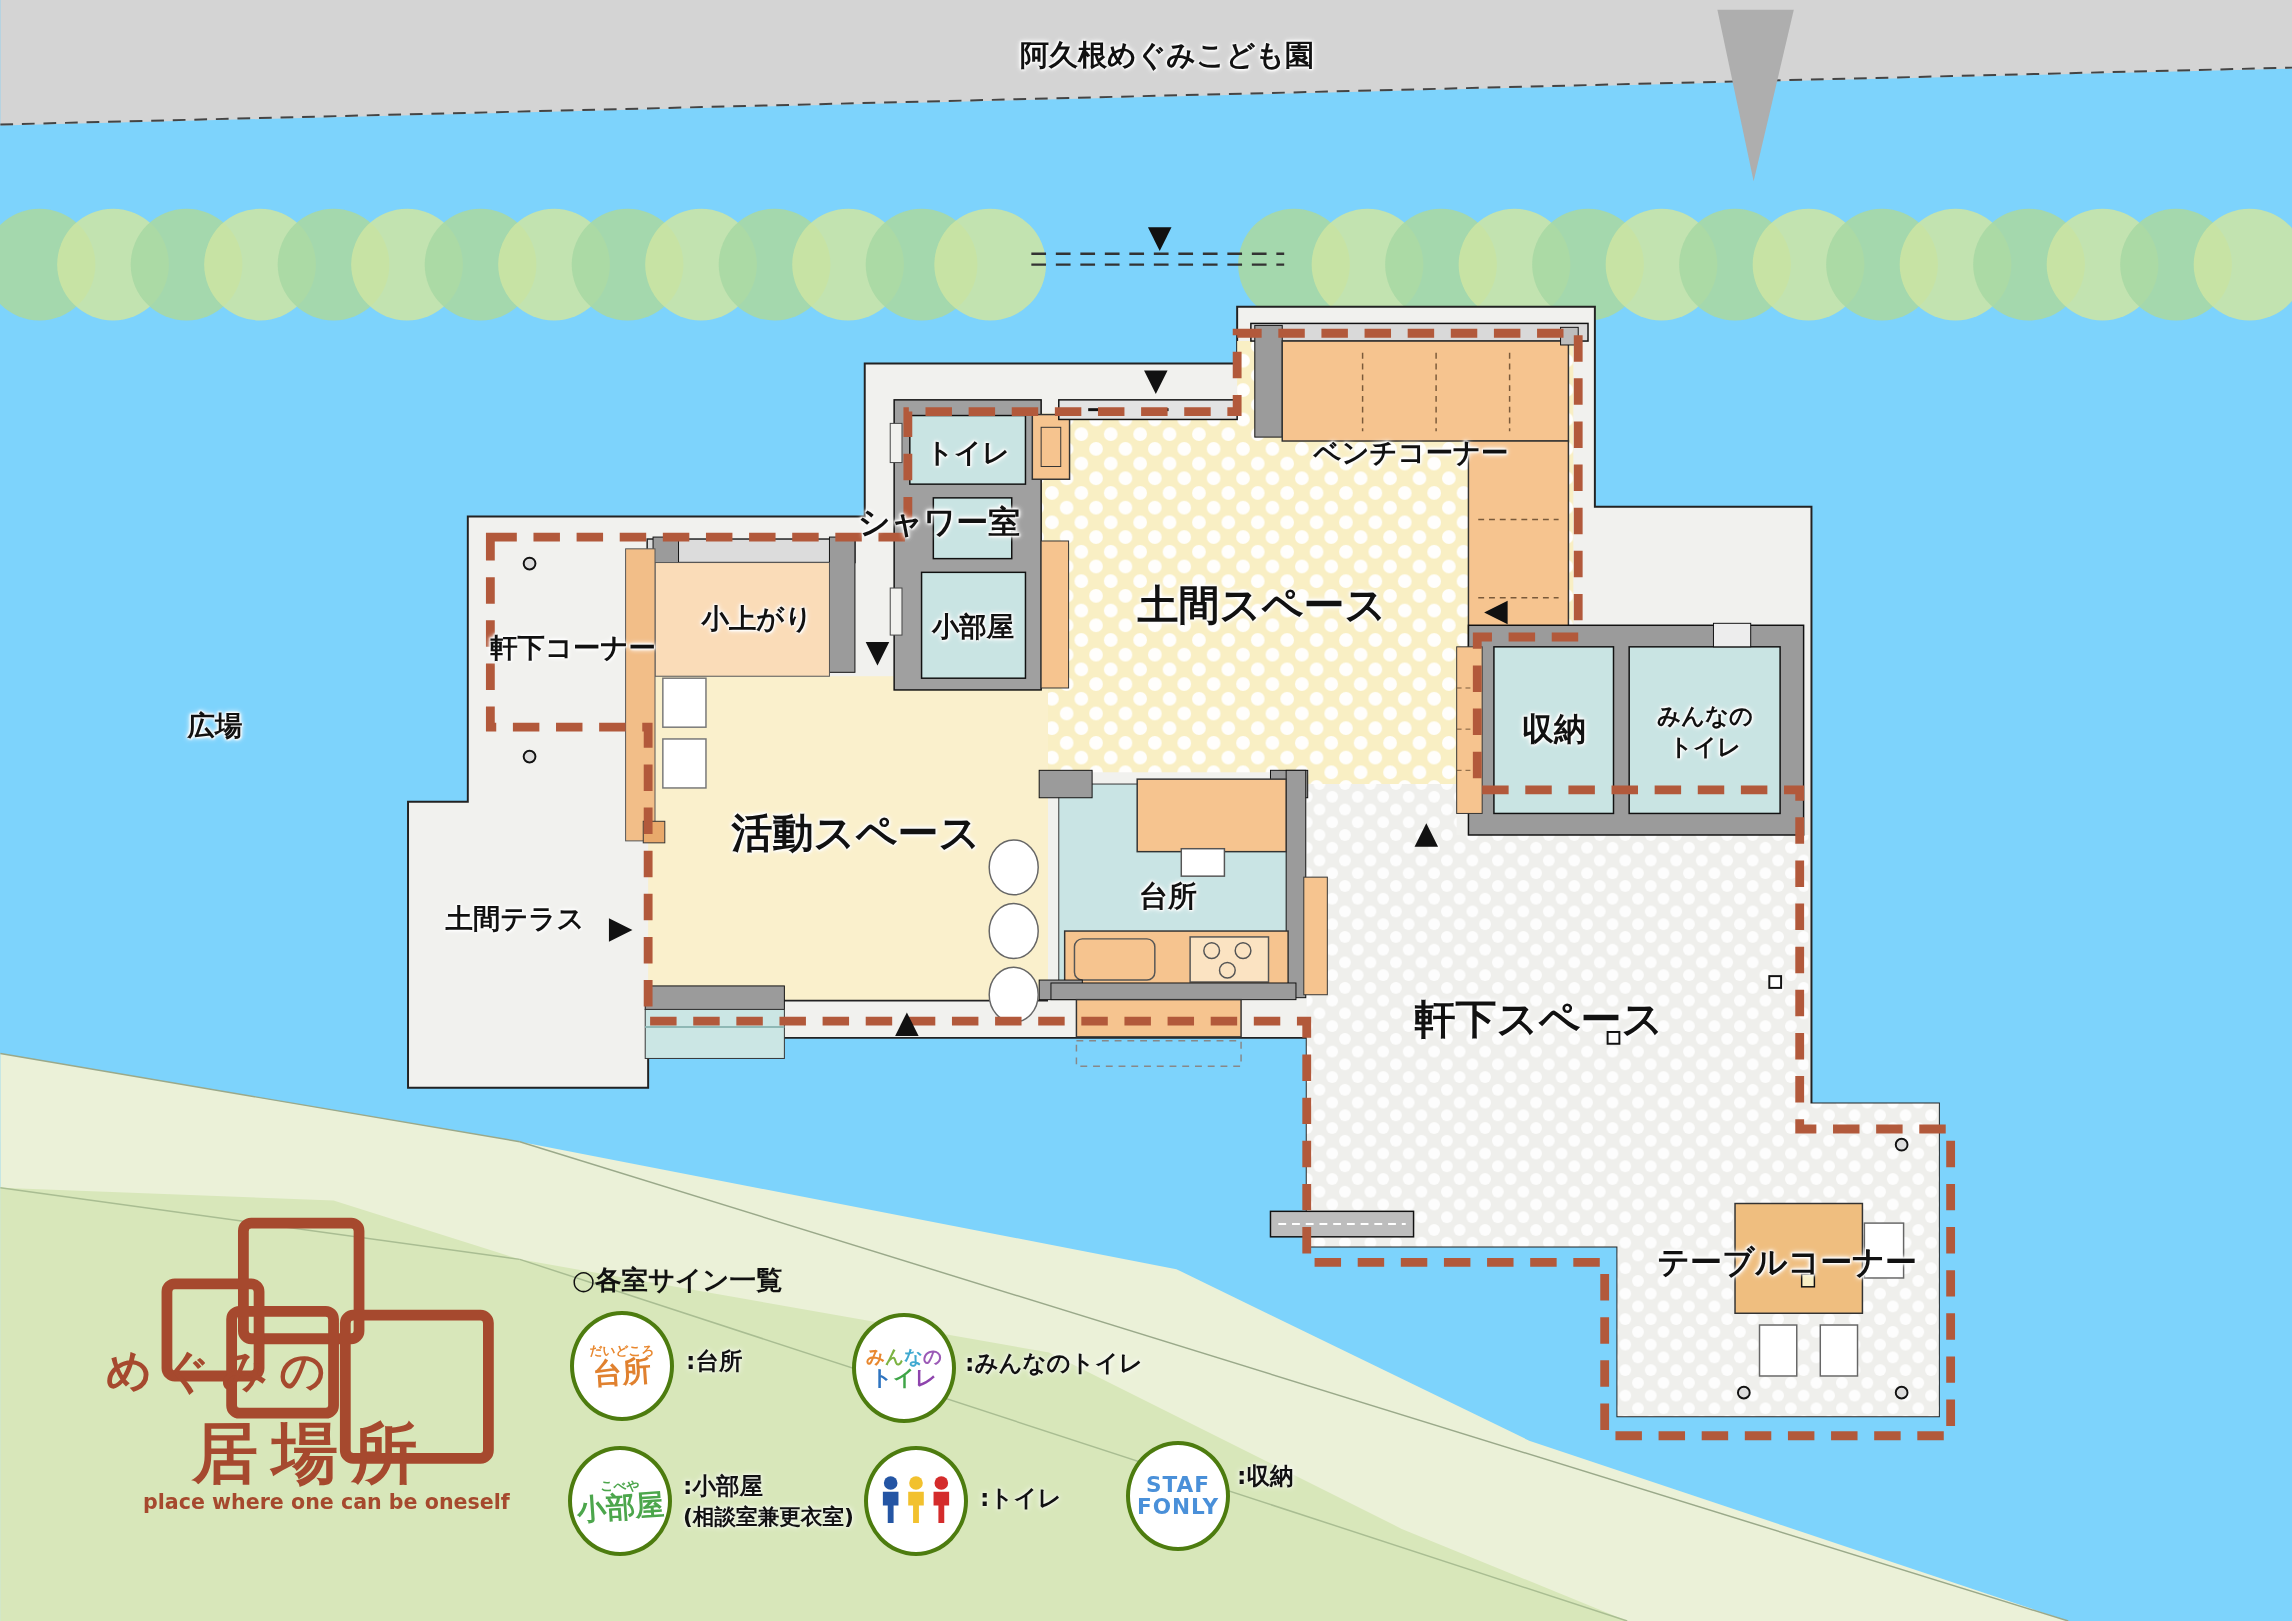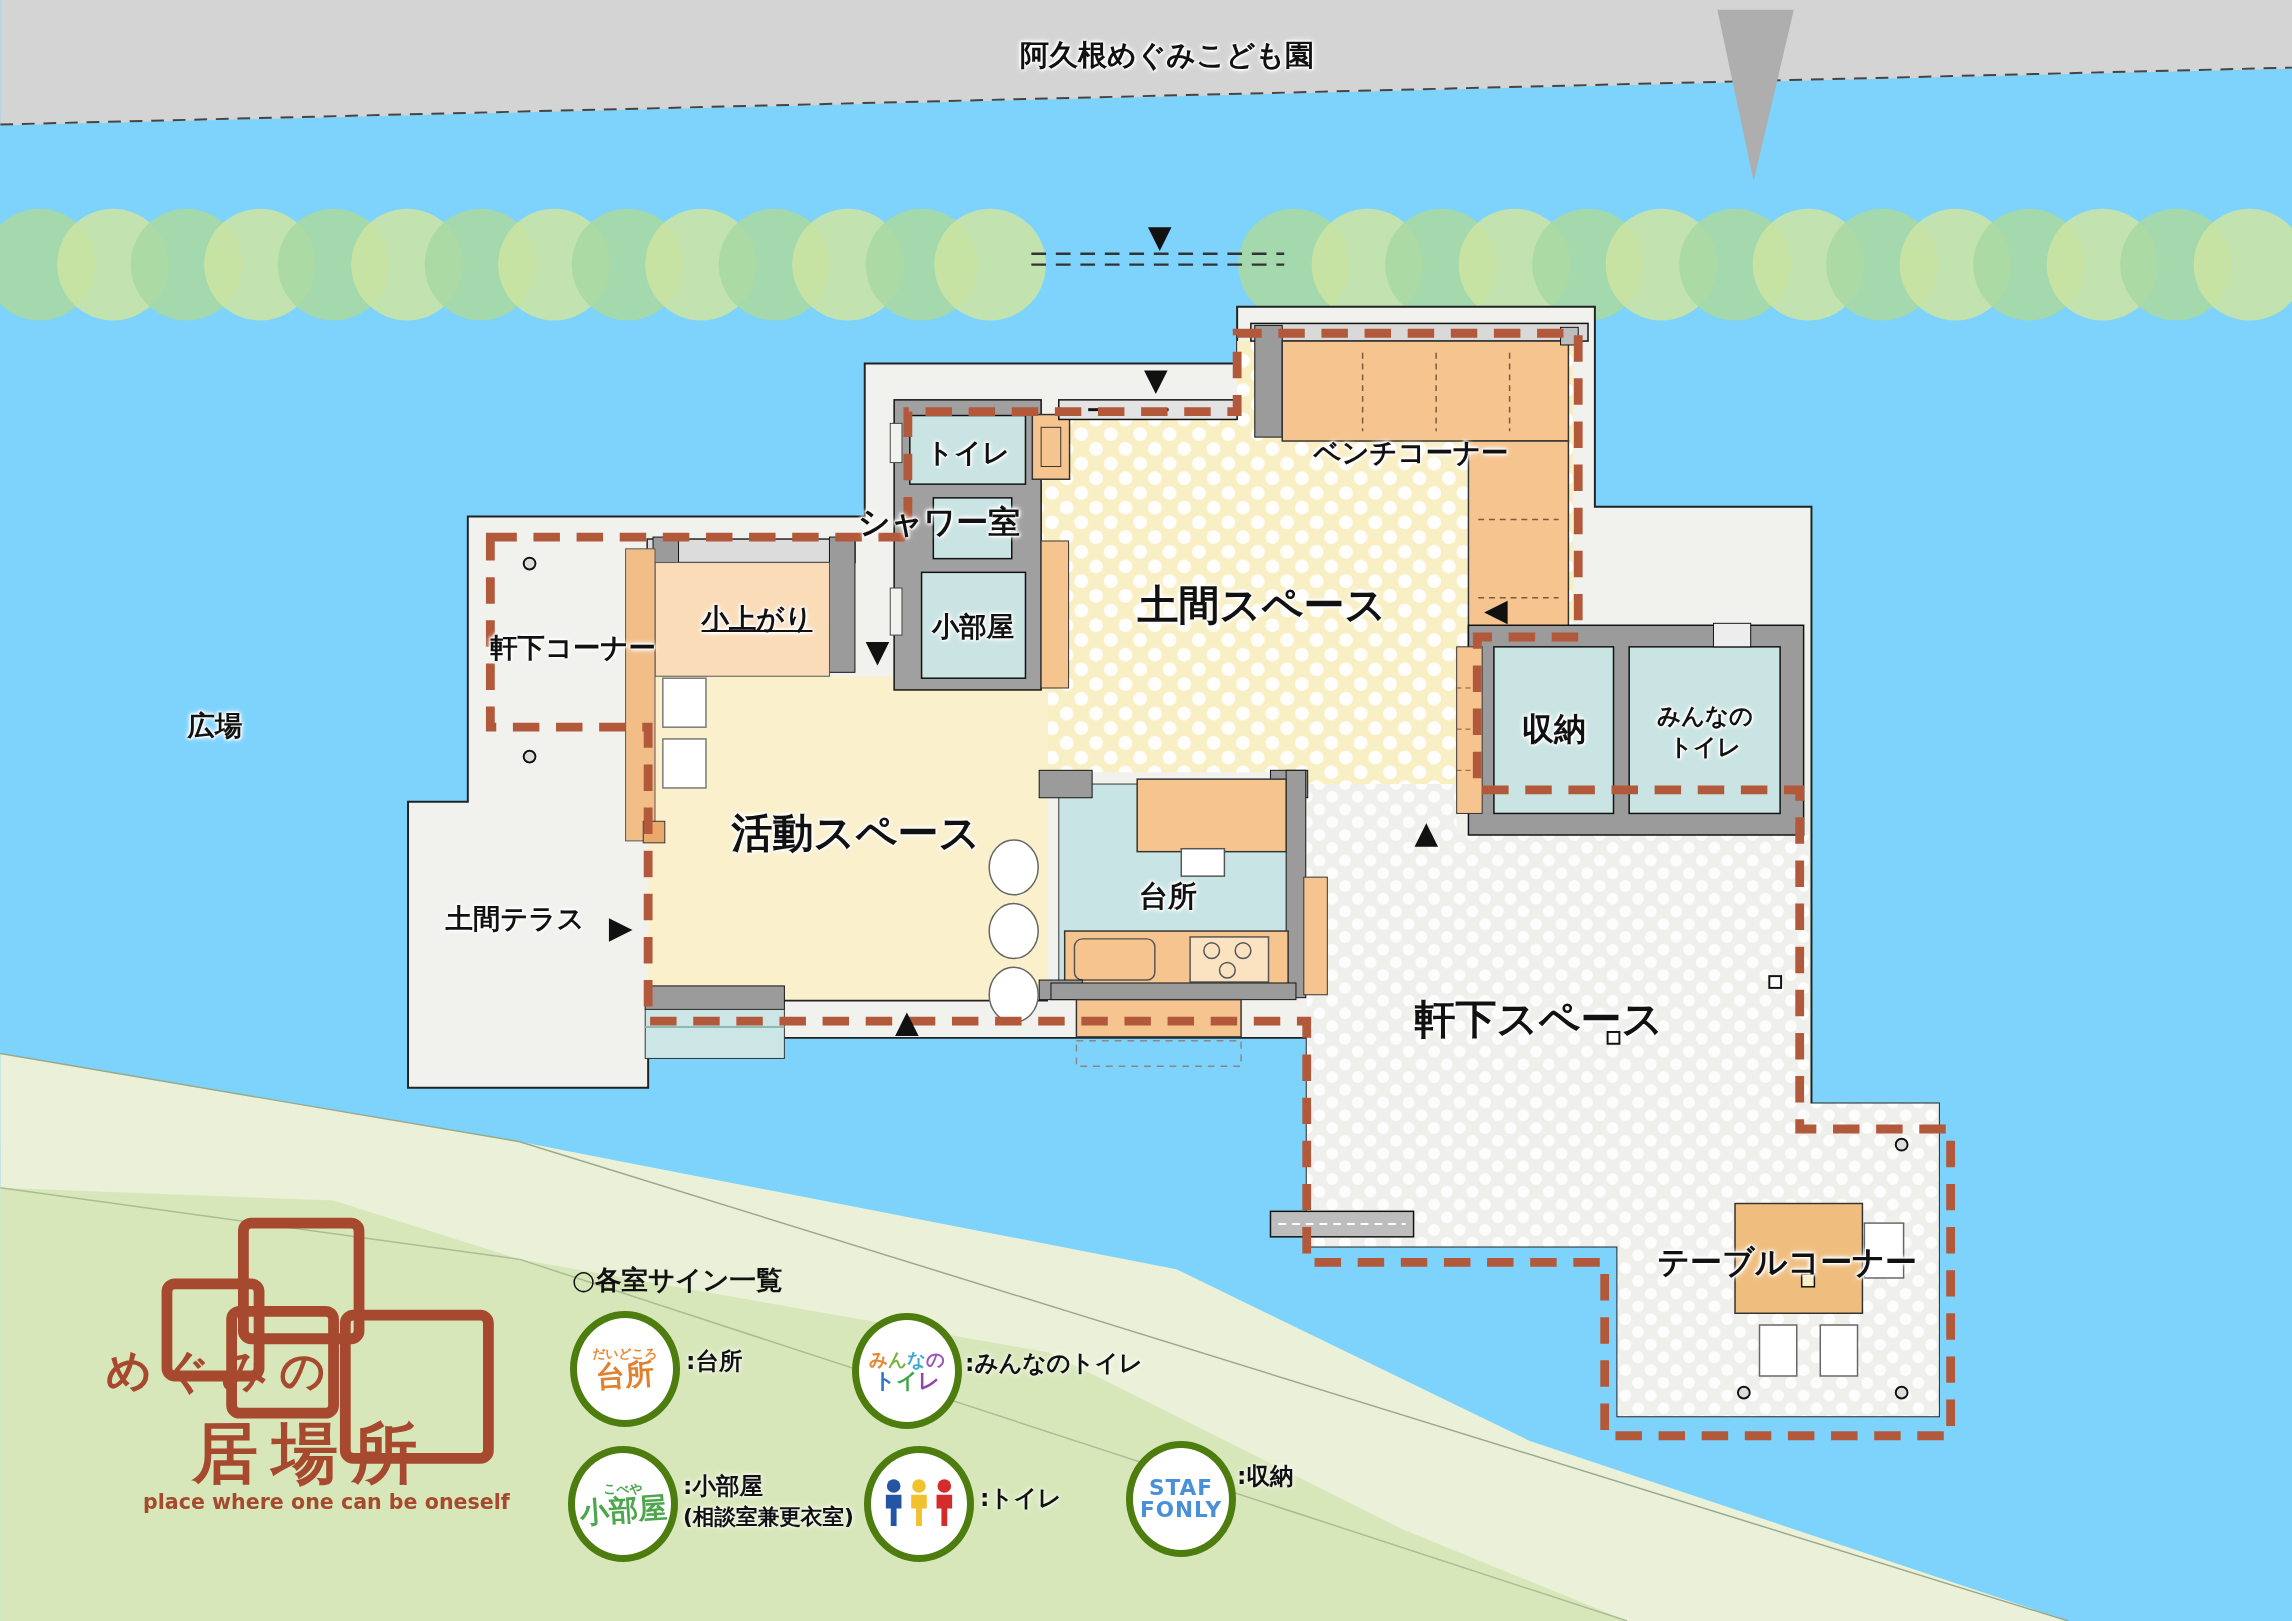"小上がり" div.lbl { text-decoration: underline -> none }
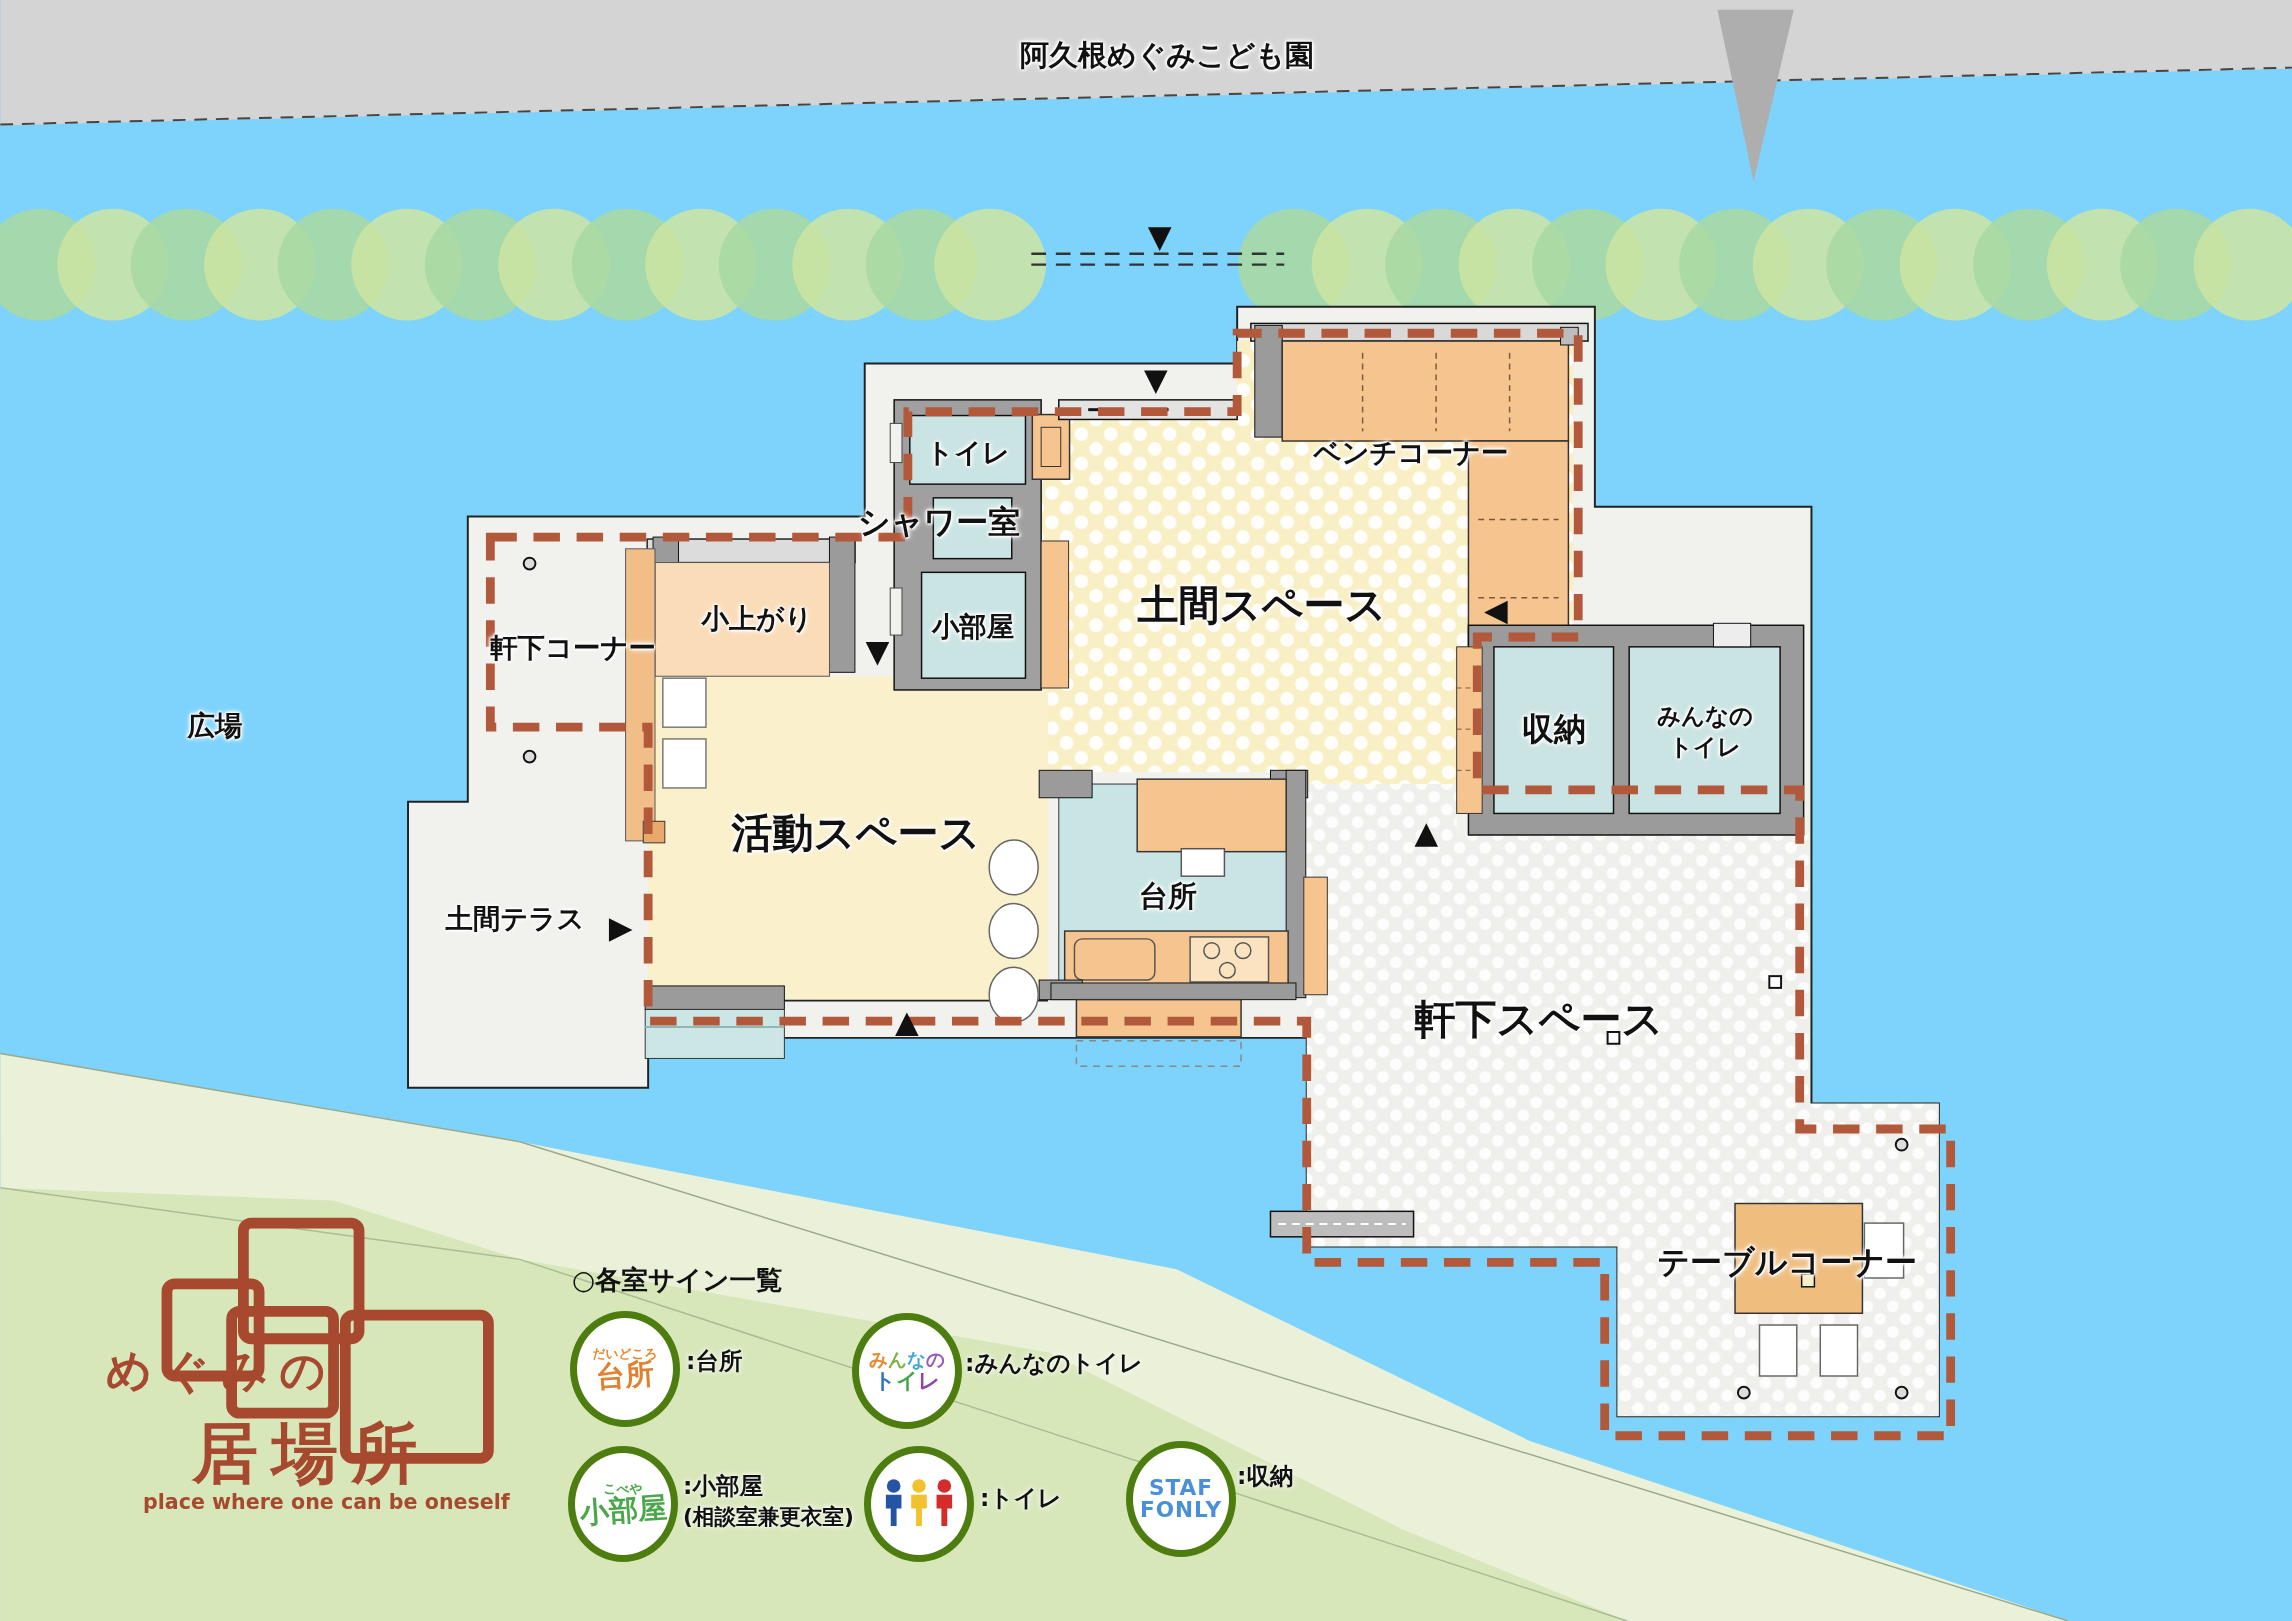"だいどころ" .sign-circle { border: 7px solid #4d7c0f -> 4px solid #4d7c0f }
